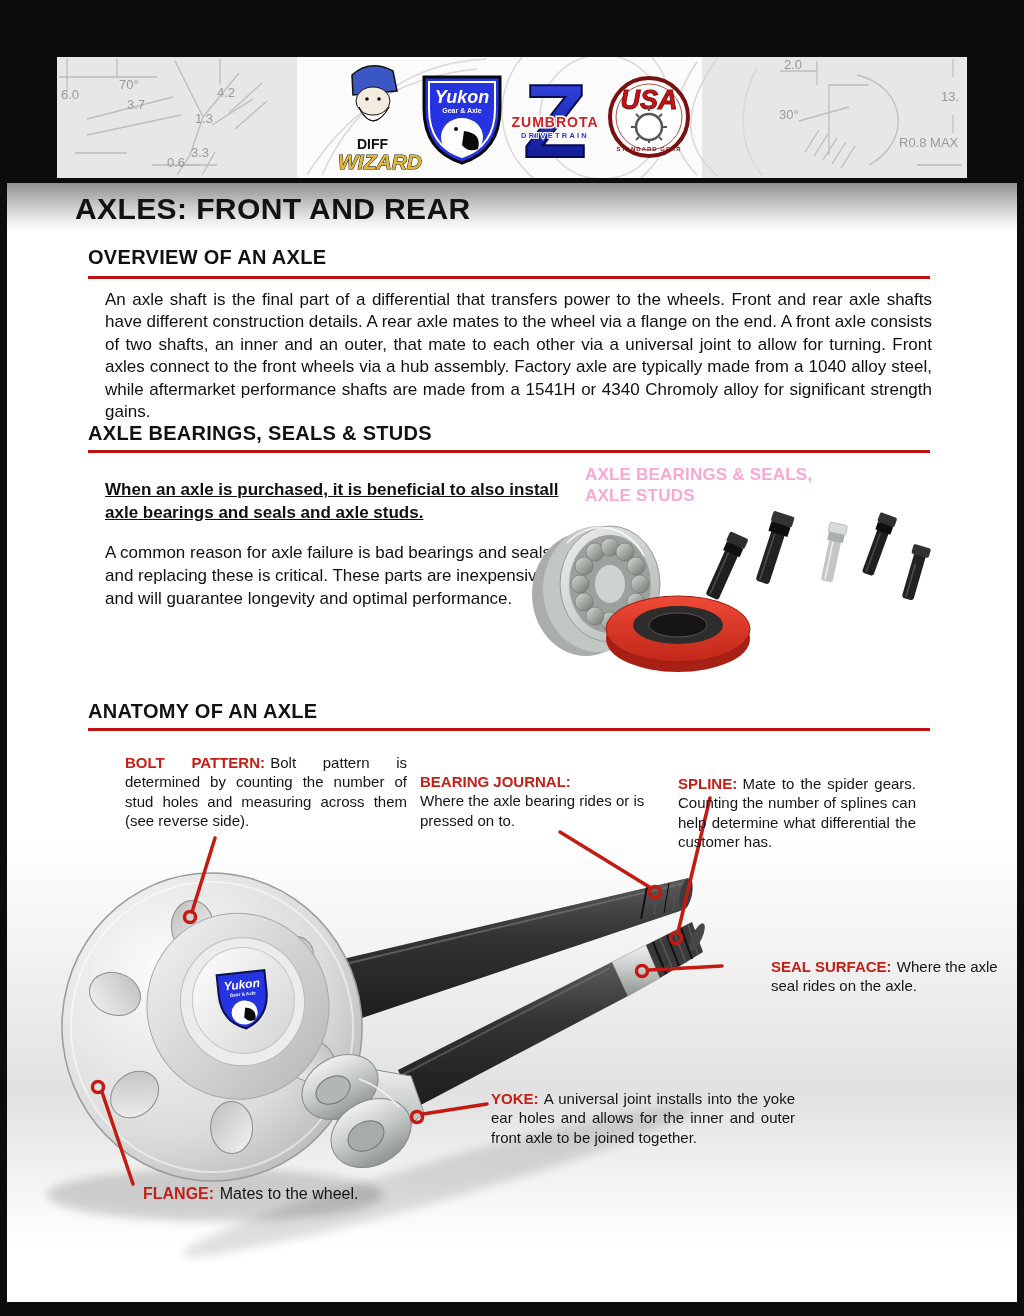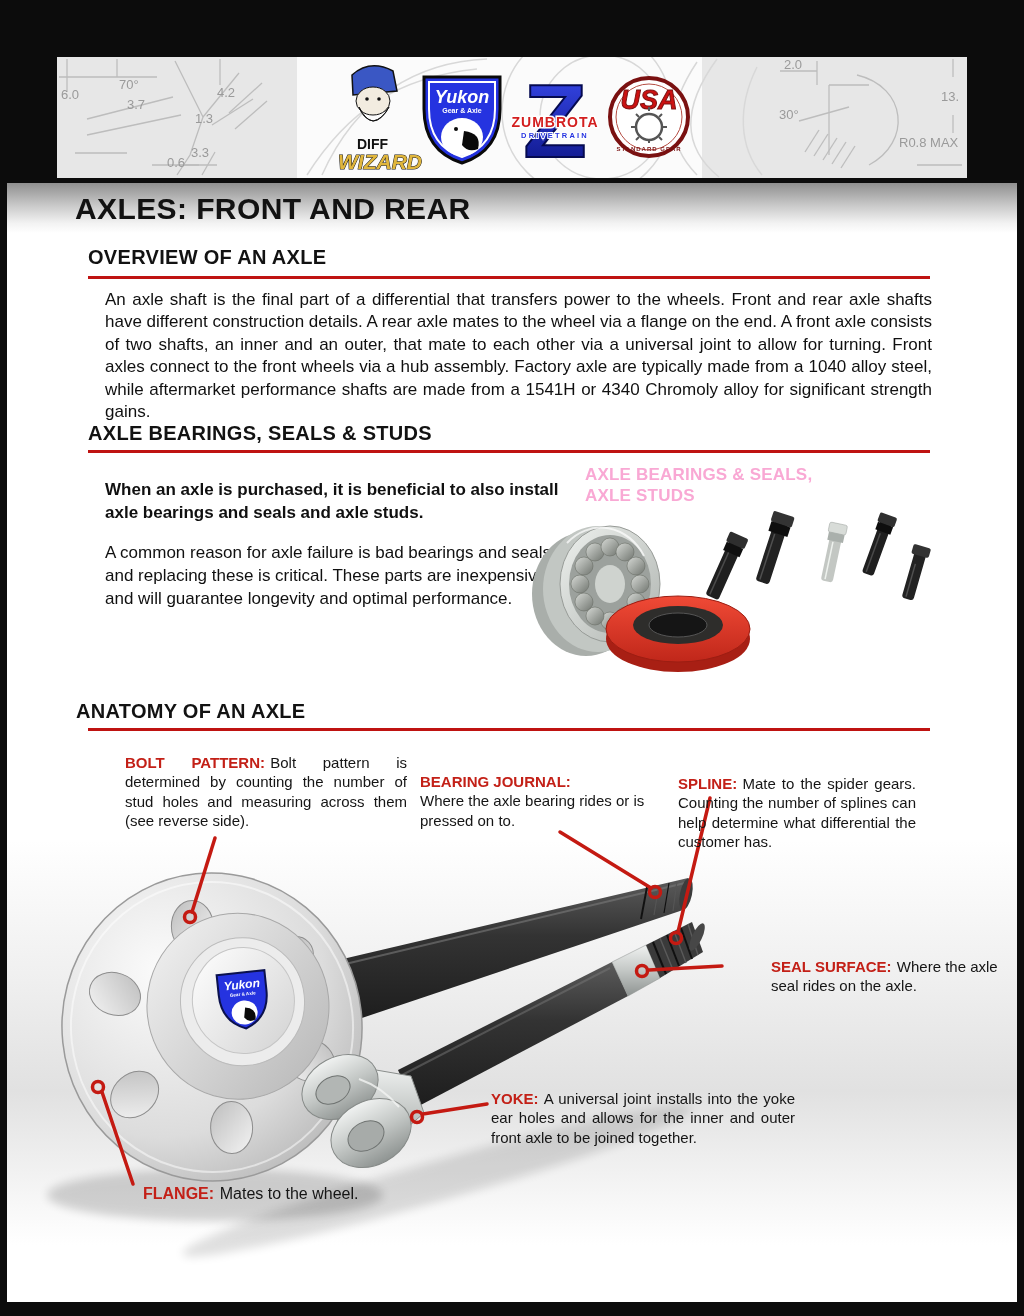"When an axle is purchased," .lead { text-decoration: none -> underline }
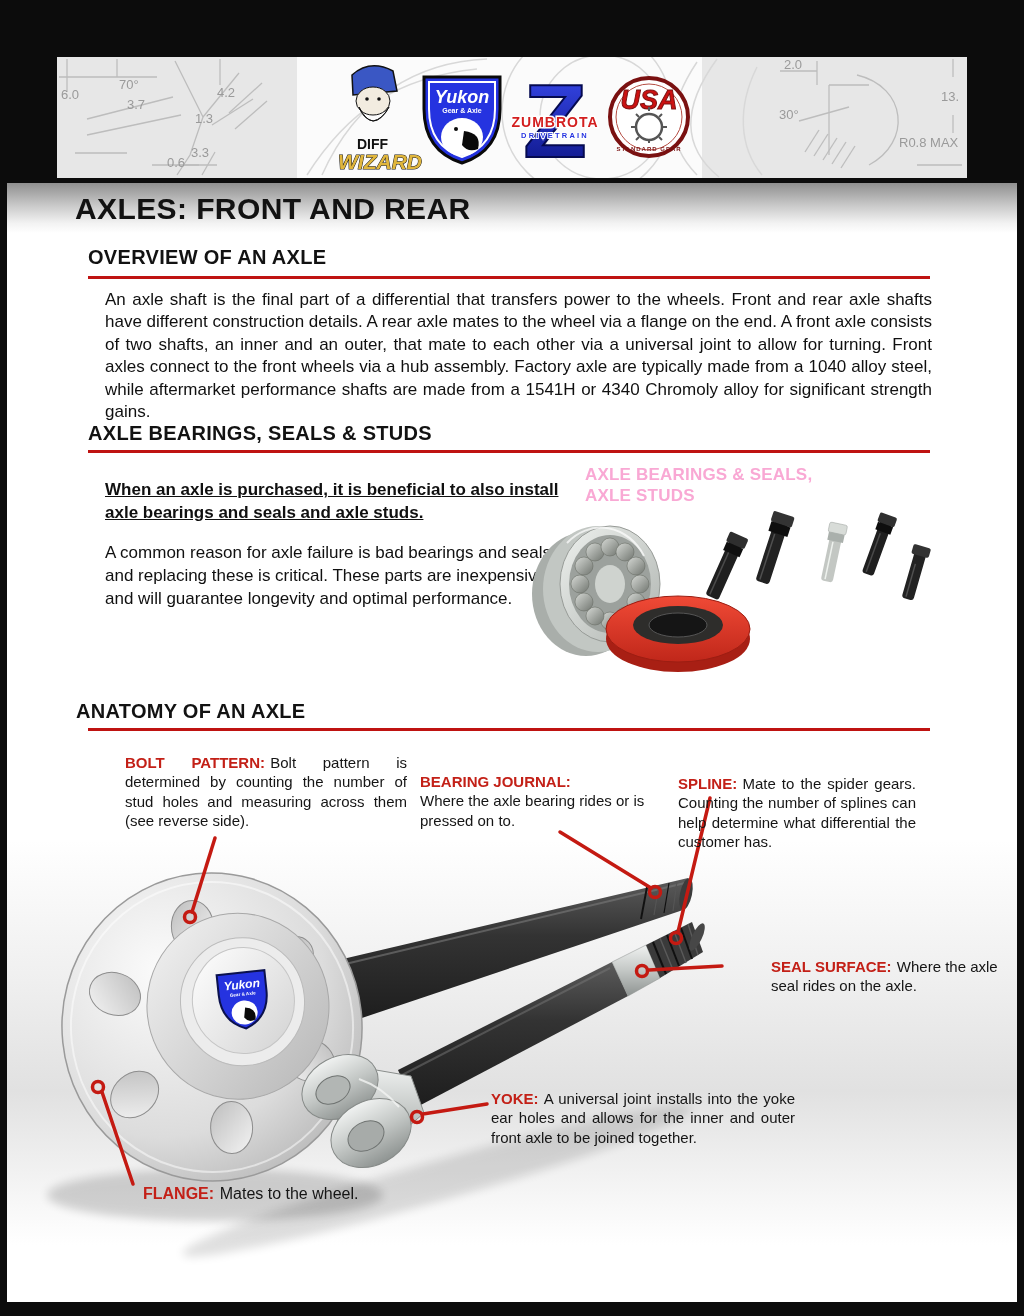"ANATOMY OF AN AXLE" .h2.an { left: 76px -> 88px }
